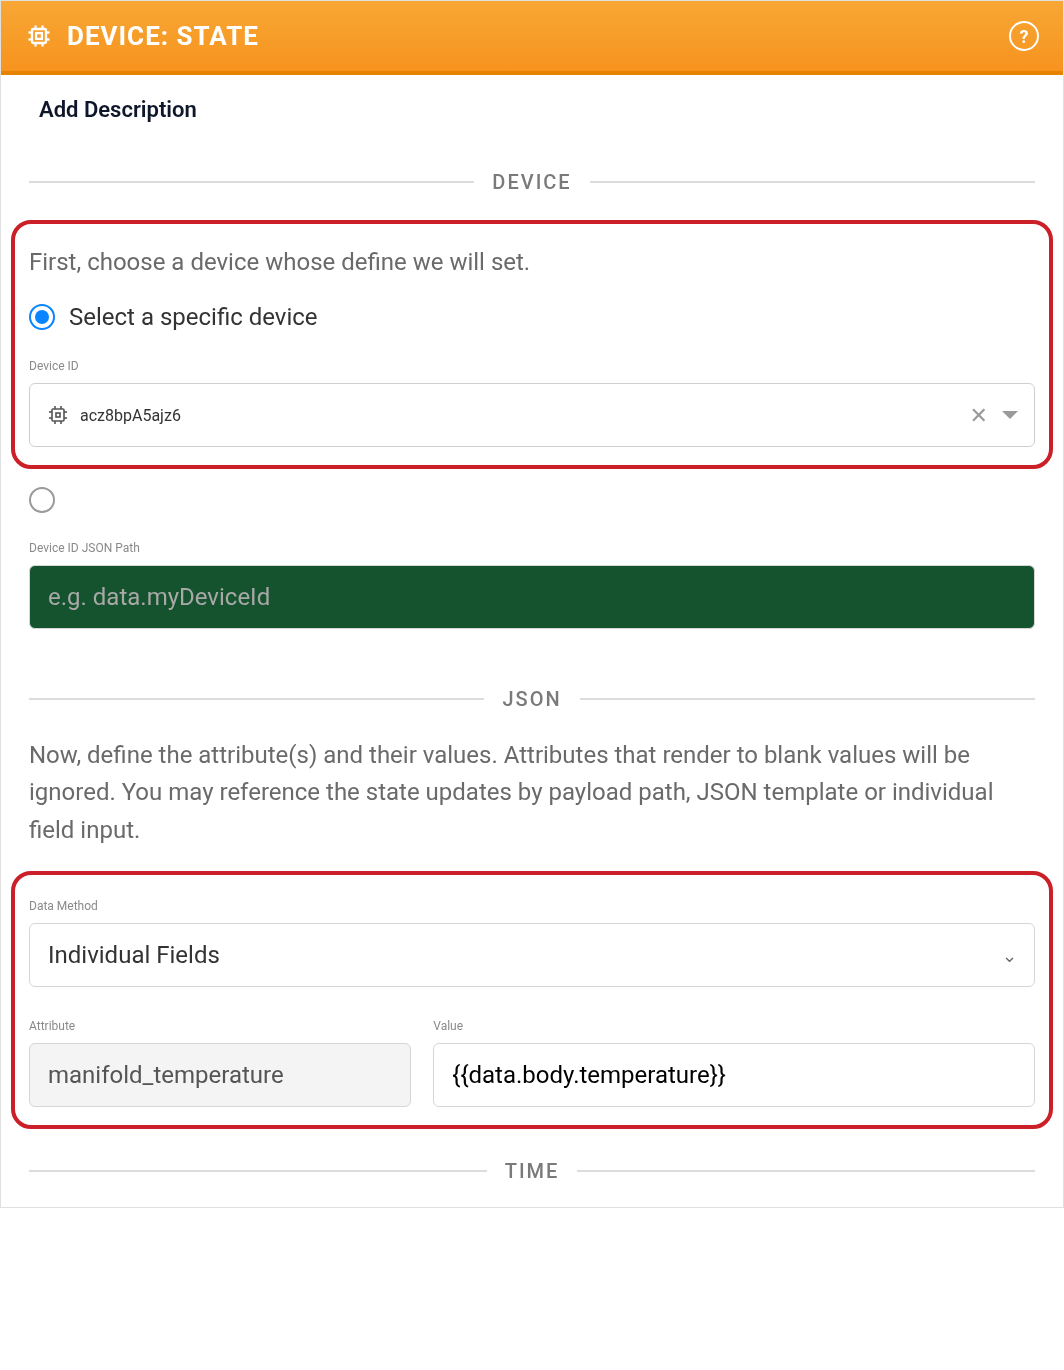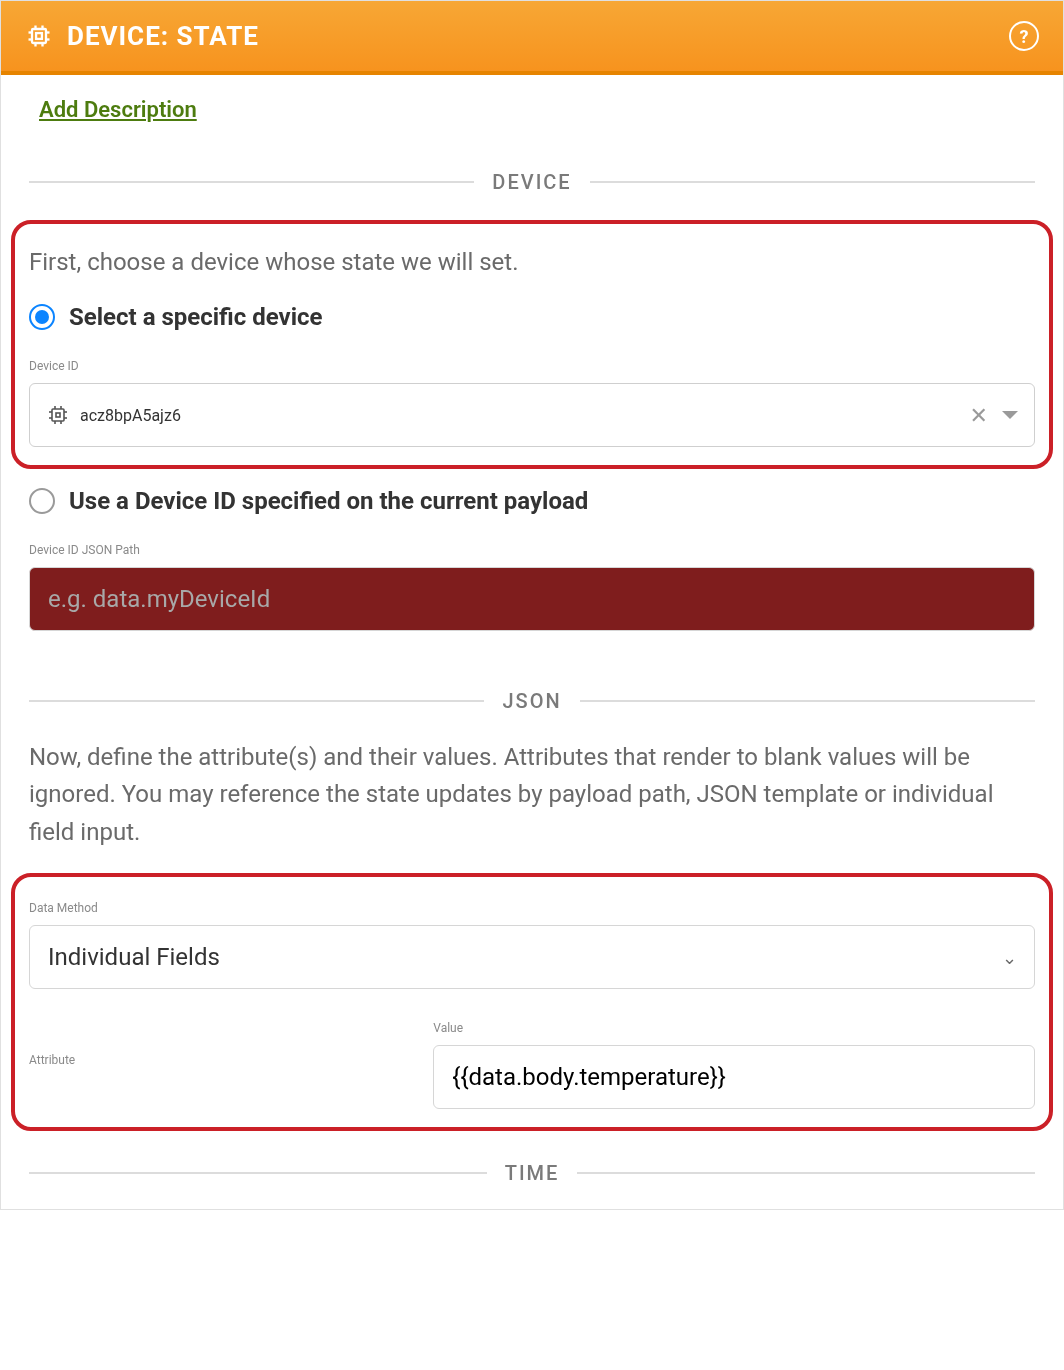"Add Description" .add-desc { color: #4d7c0f -> #0f172a; text-decoration: underline -> none }
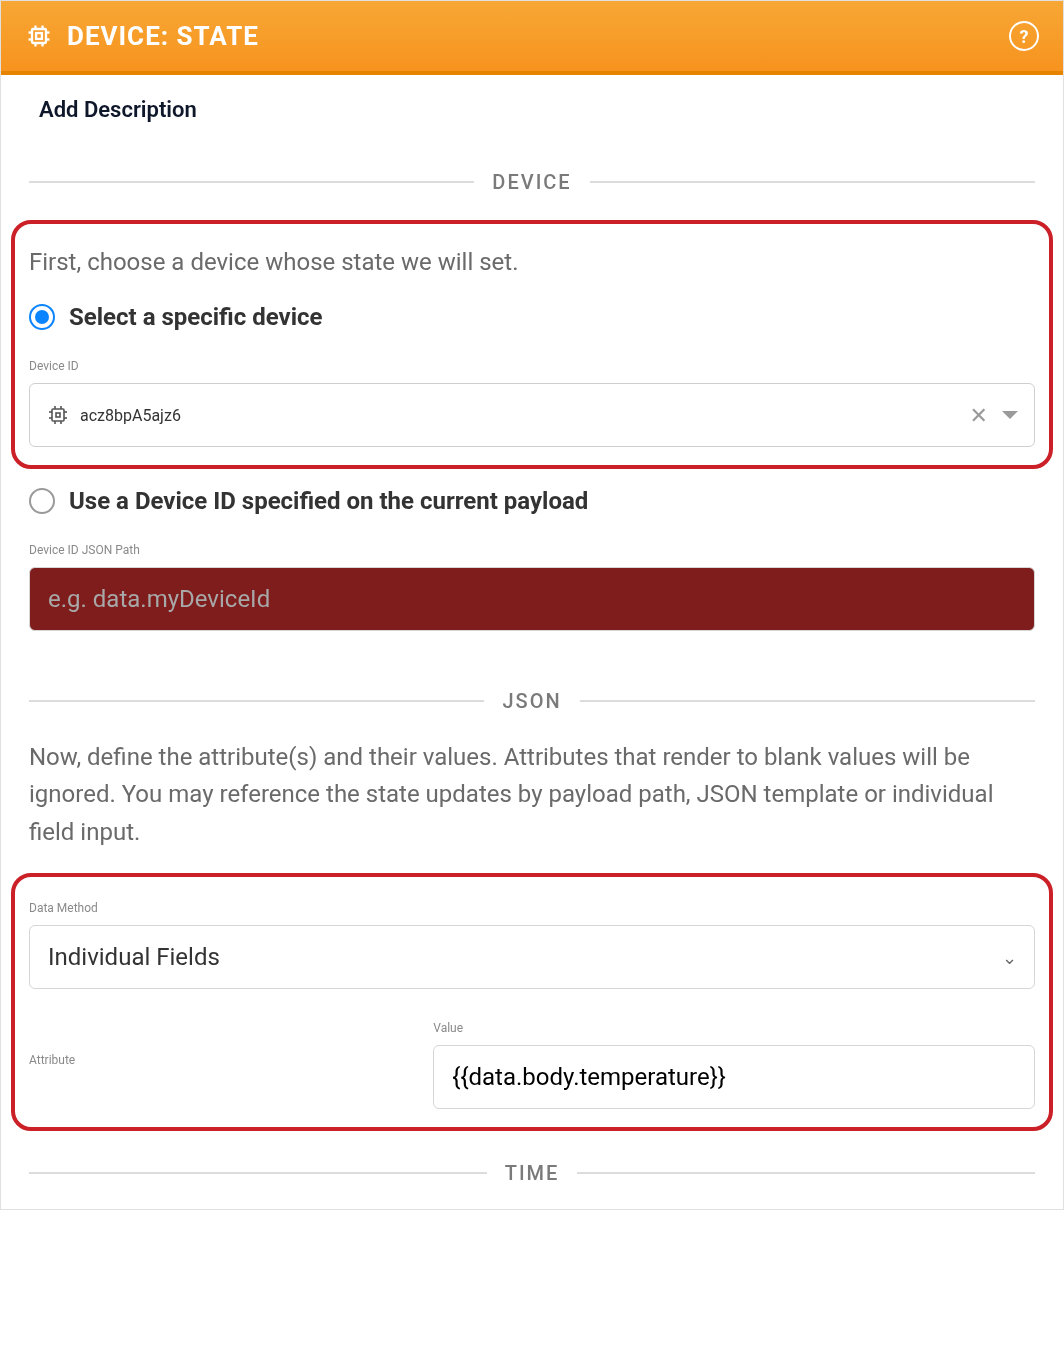"First, choose a device whose" div.instr { text: state -> define }
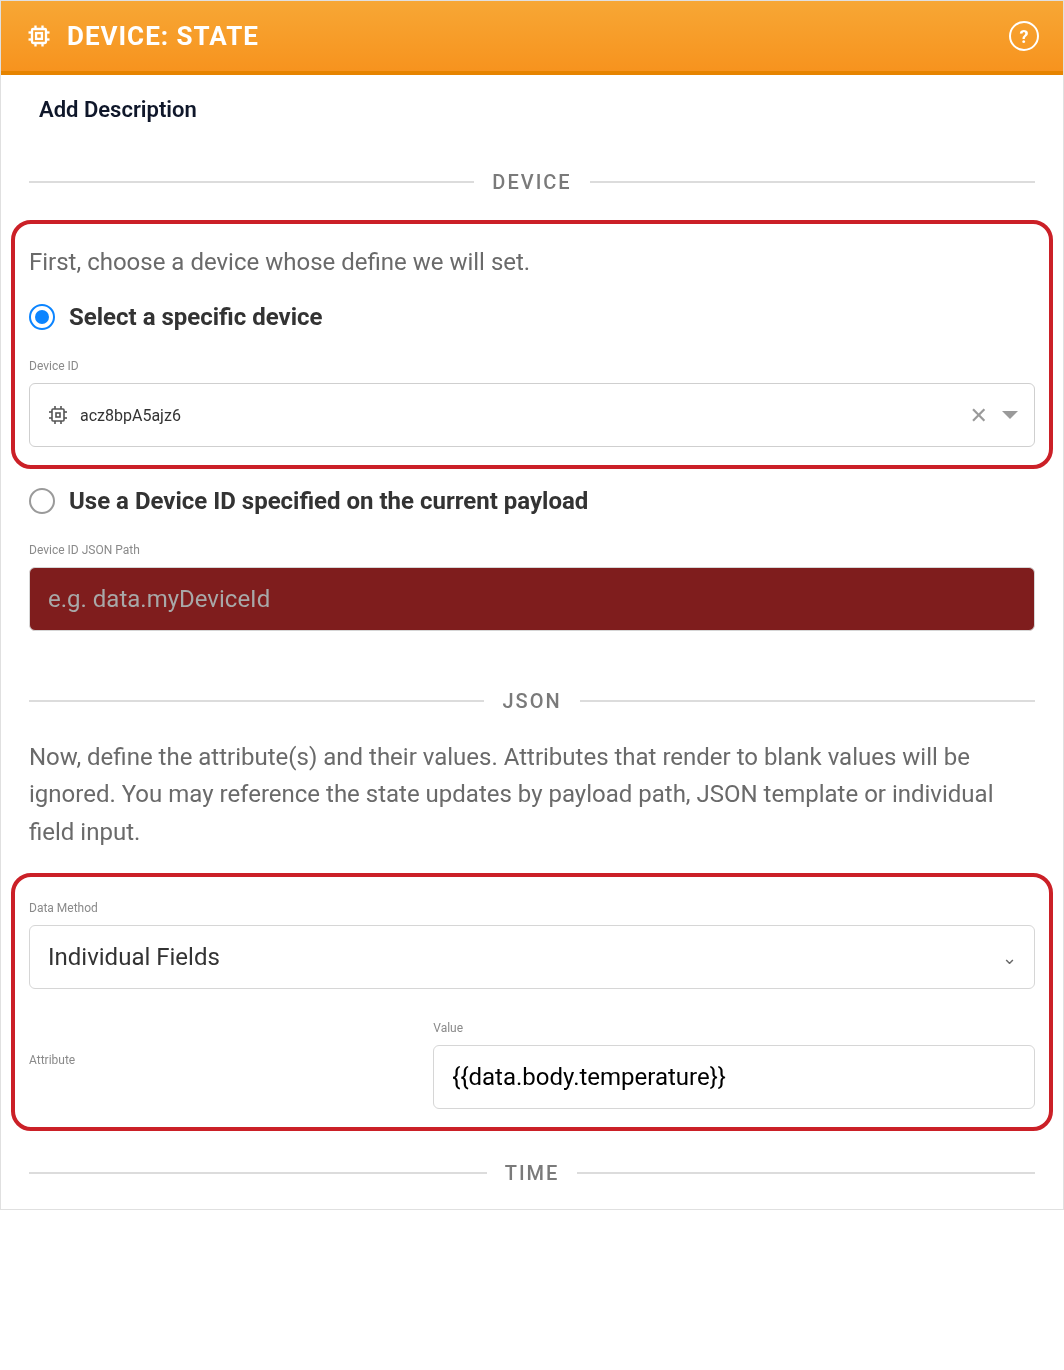"Select a specific device" .radio-label { font-weight: bold -> none }
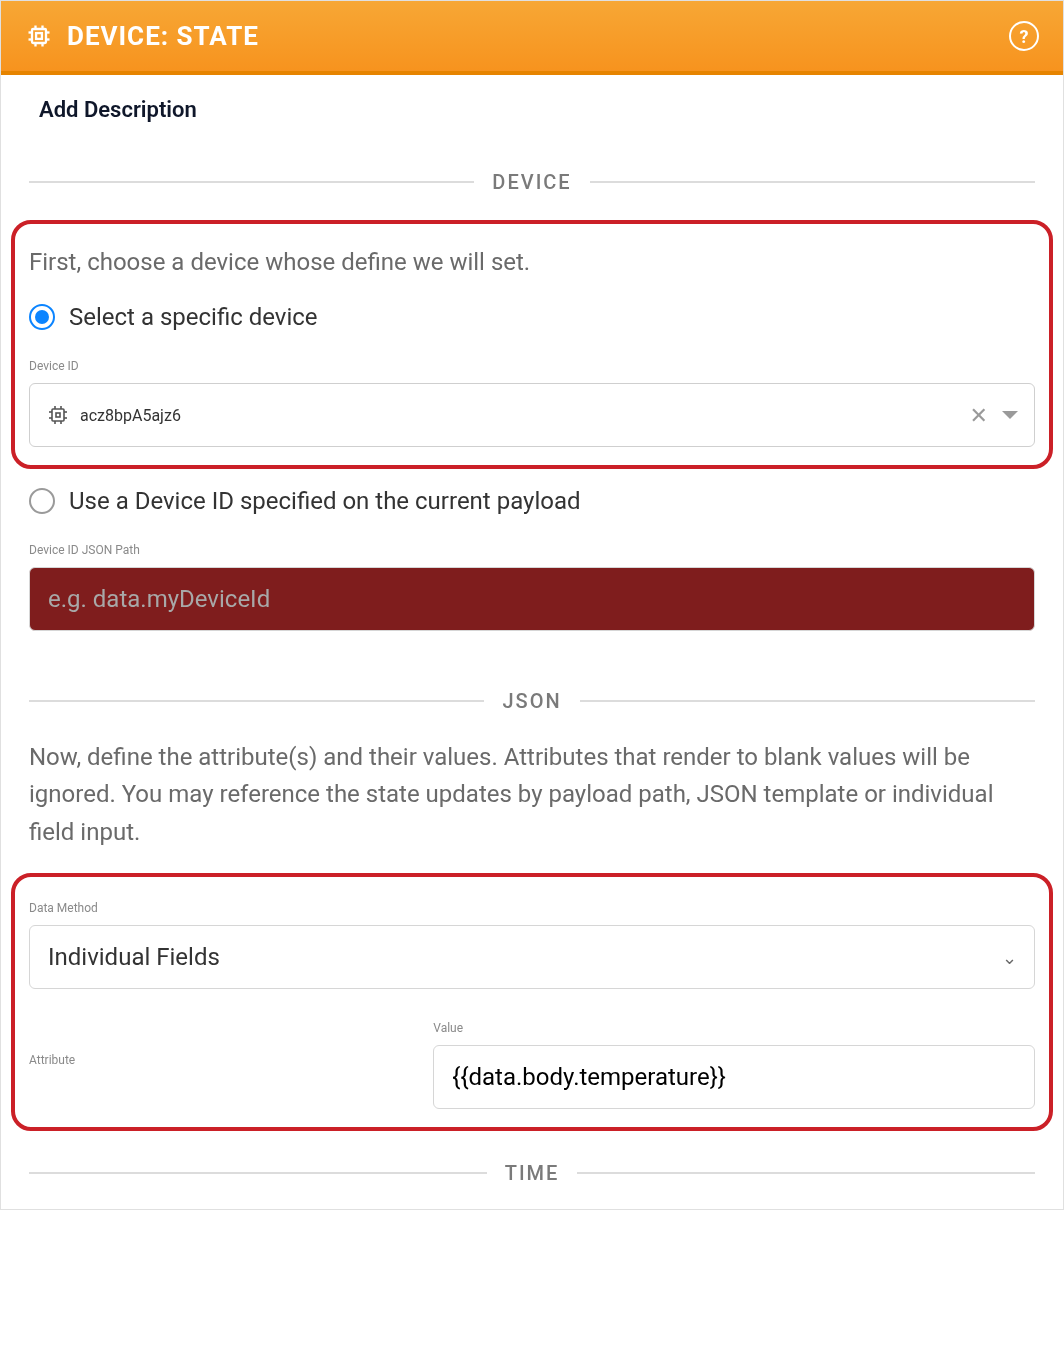"Use a Device ID specified" span.radio-label { html: <span>Use a Device ID specified on the current payload</span> -> none }
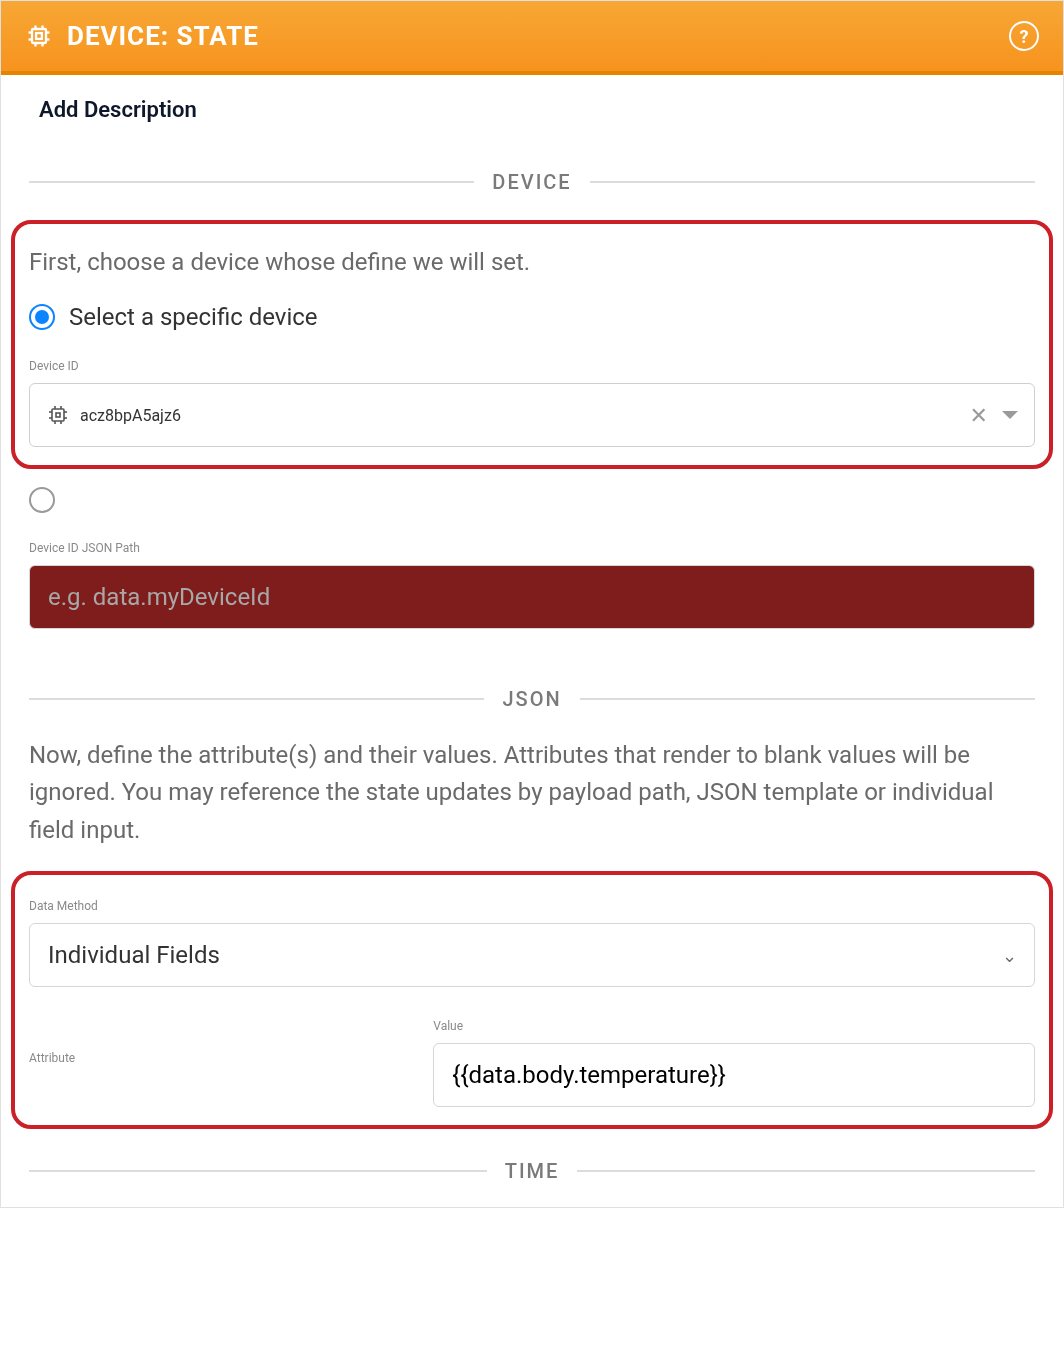"e.g. data.myDeviceId" .text-input.disabled { background: #7f1d1d -> #14532d }
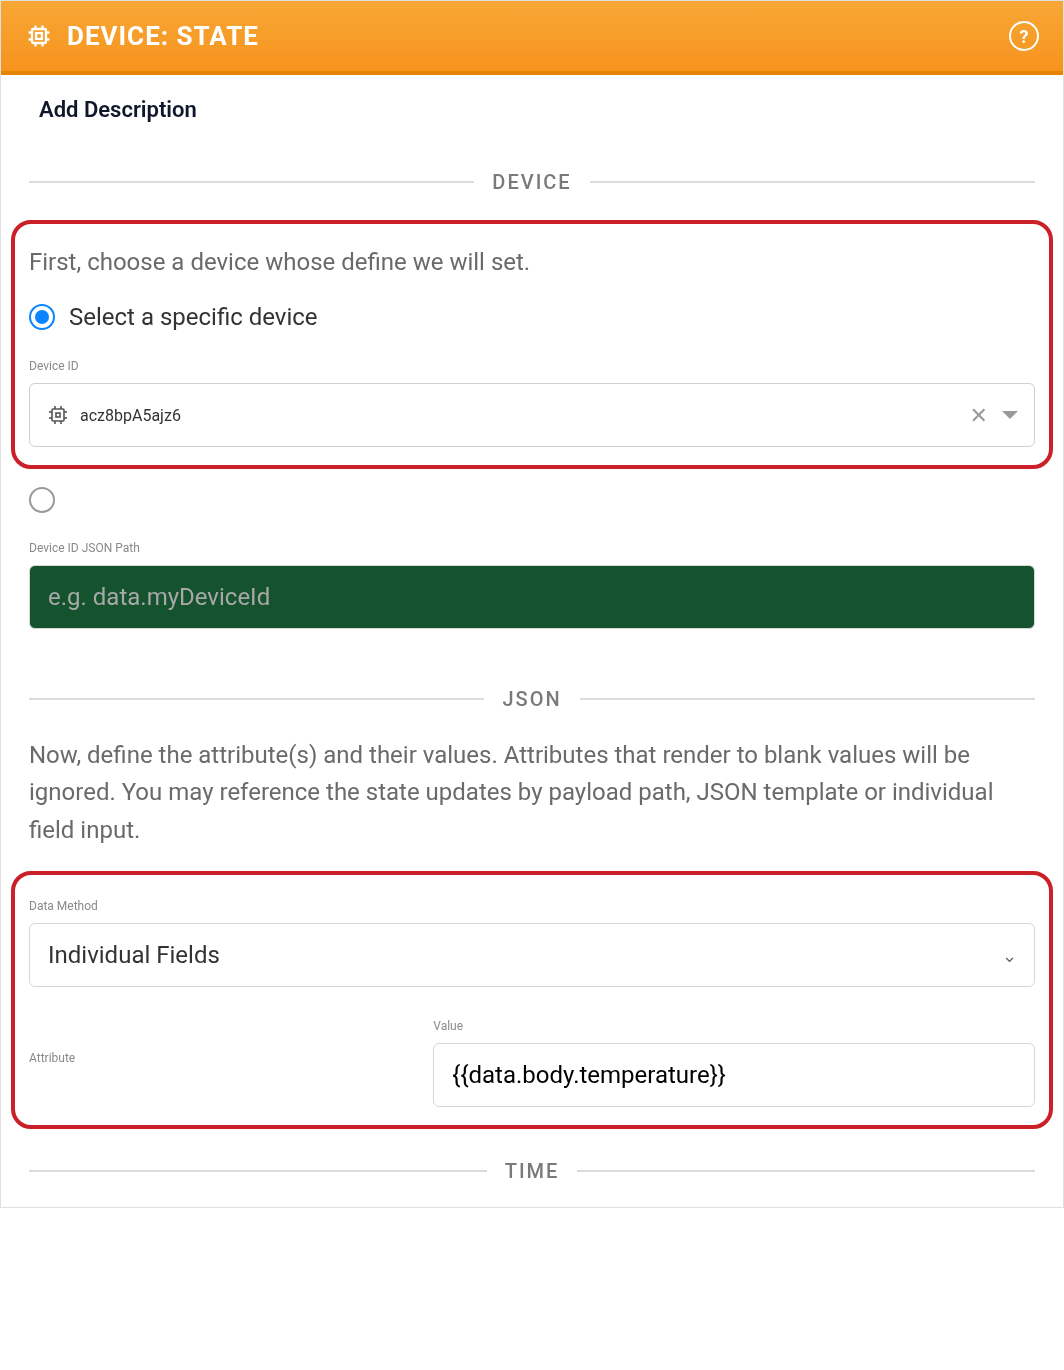"manifold_temperature" div.ro-input { html: none -> <div> <span>manifold_temperature</span> </div> }
